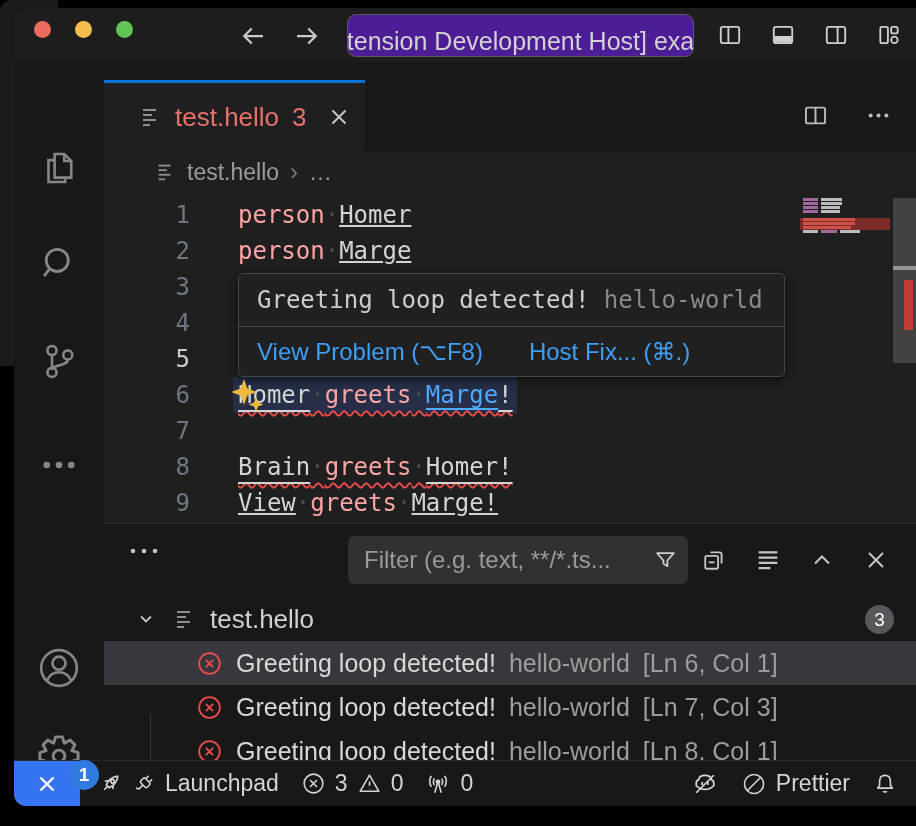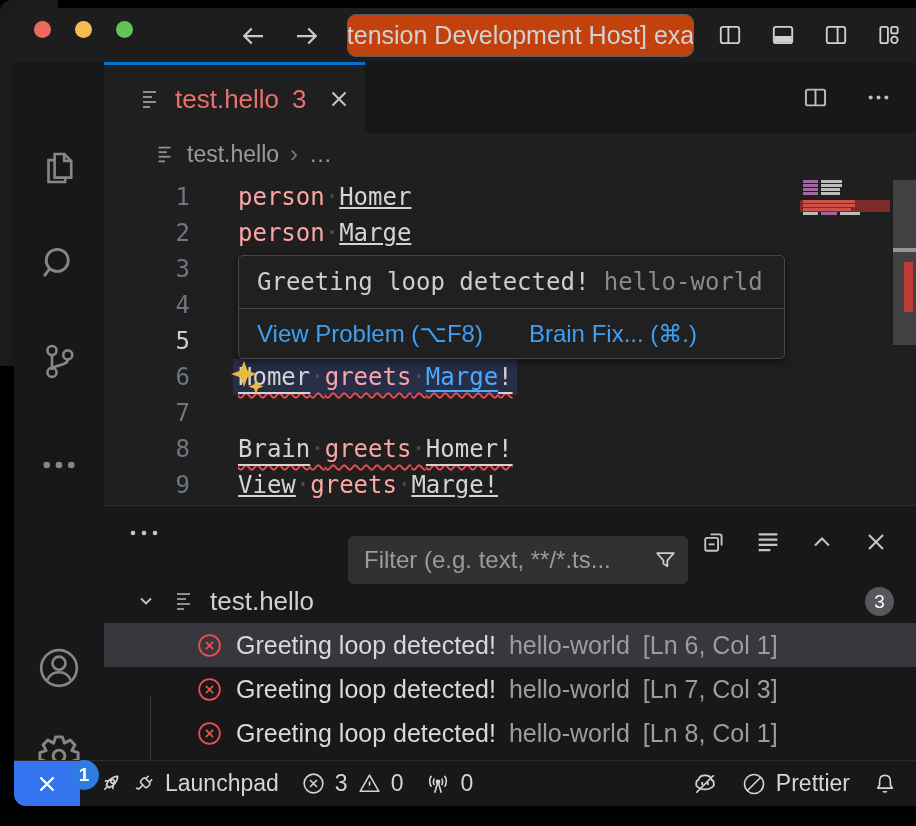"tension Development Host] exa" .cmd-center { align-items: center -> flex-end; background: #c2410c -> #4c1d95 }
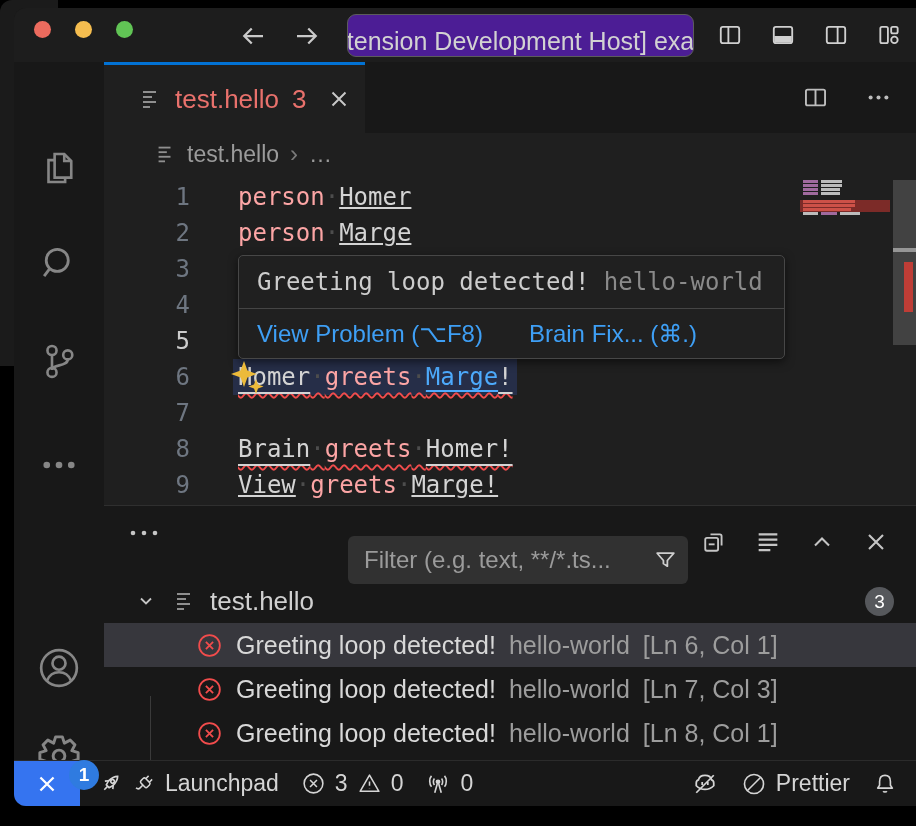"test.hello" .editorcol { top: 54px -> 72px }
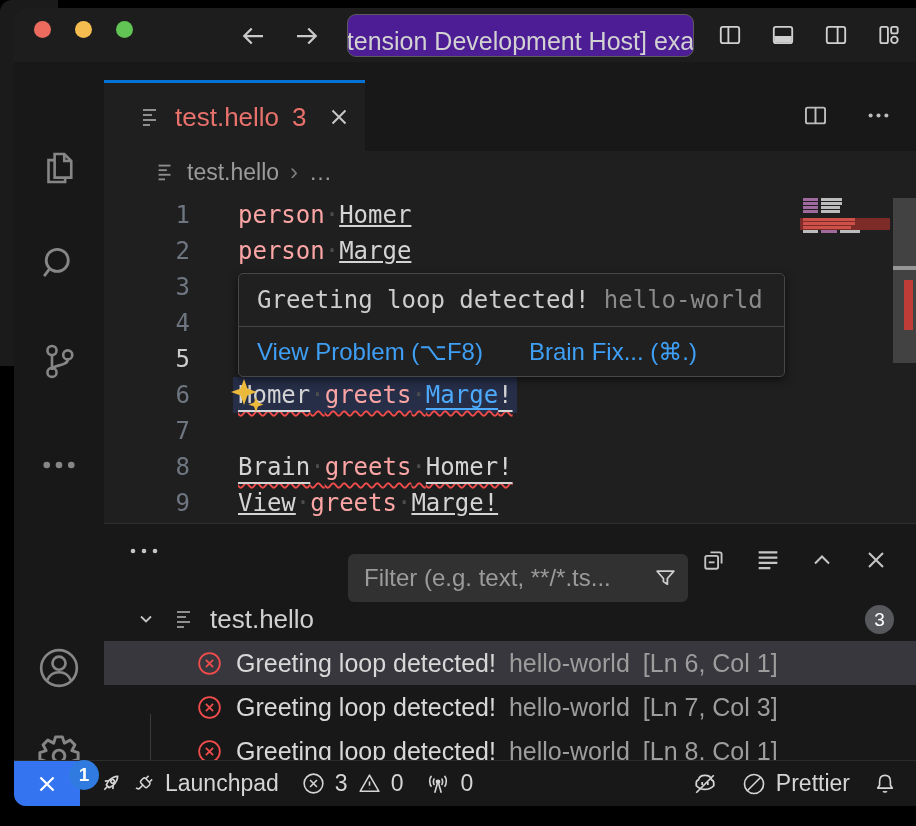"Brain Fix... (⌘.)" span { text: Brain -> Host }
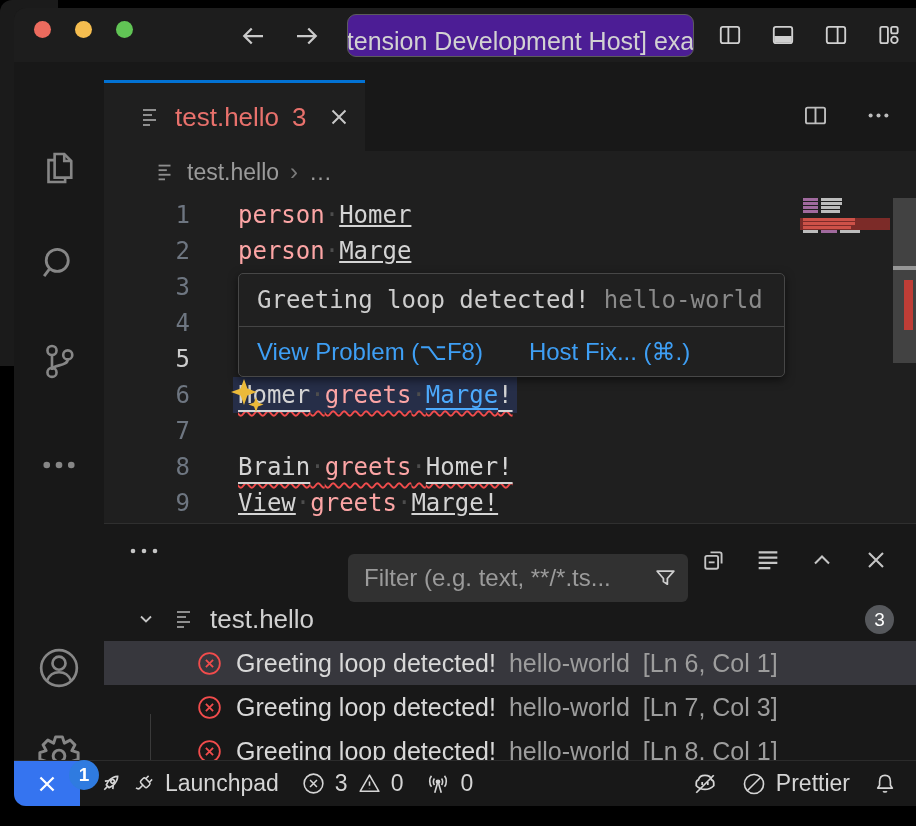"Filter (e.g. text, **/*.ts..." .filterbox { margin-top: 18px -> none }
